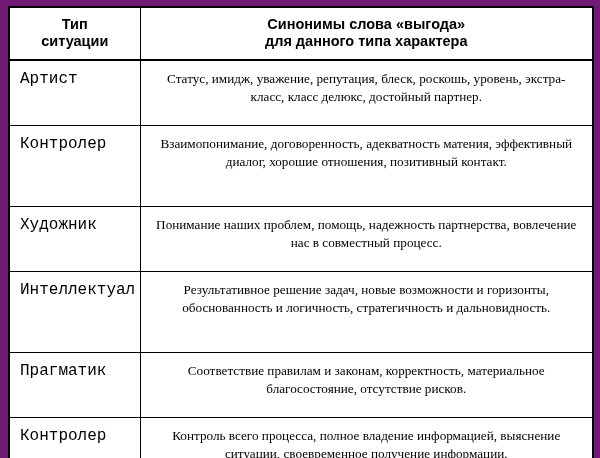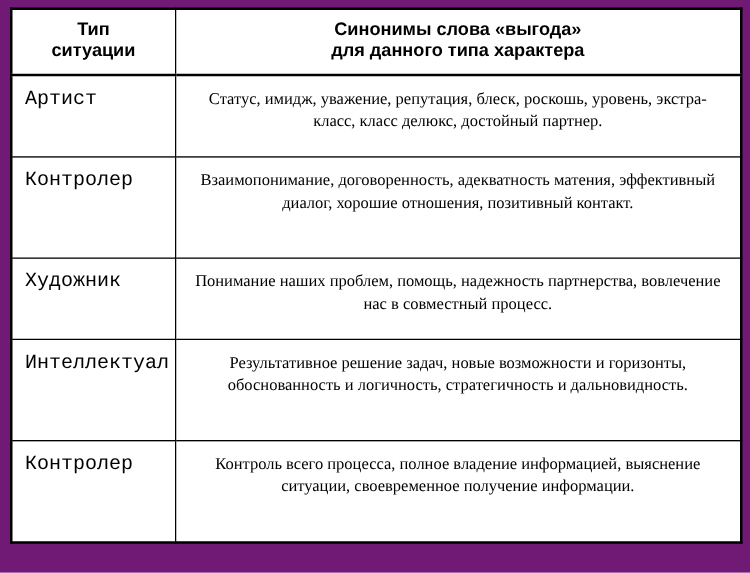"Прагматик" tr.row-pragmatik { html: none -> <tr> <td>Прагматик</td> <td>Соответствие правилам и законам, корректность, мате­риальное благосостояние, отсутствие рисков.</td> </tr> }
